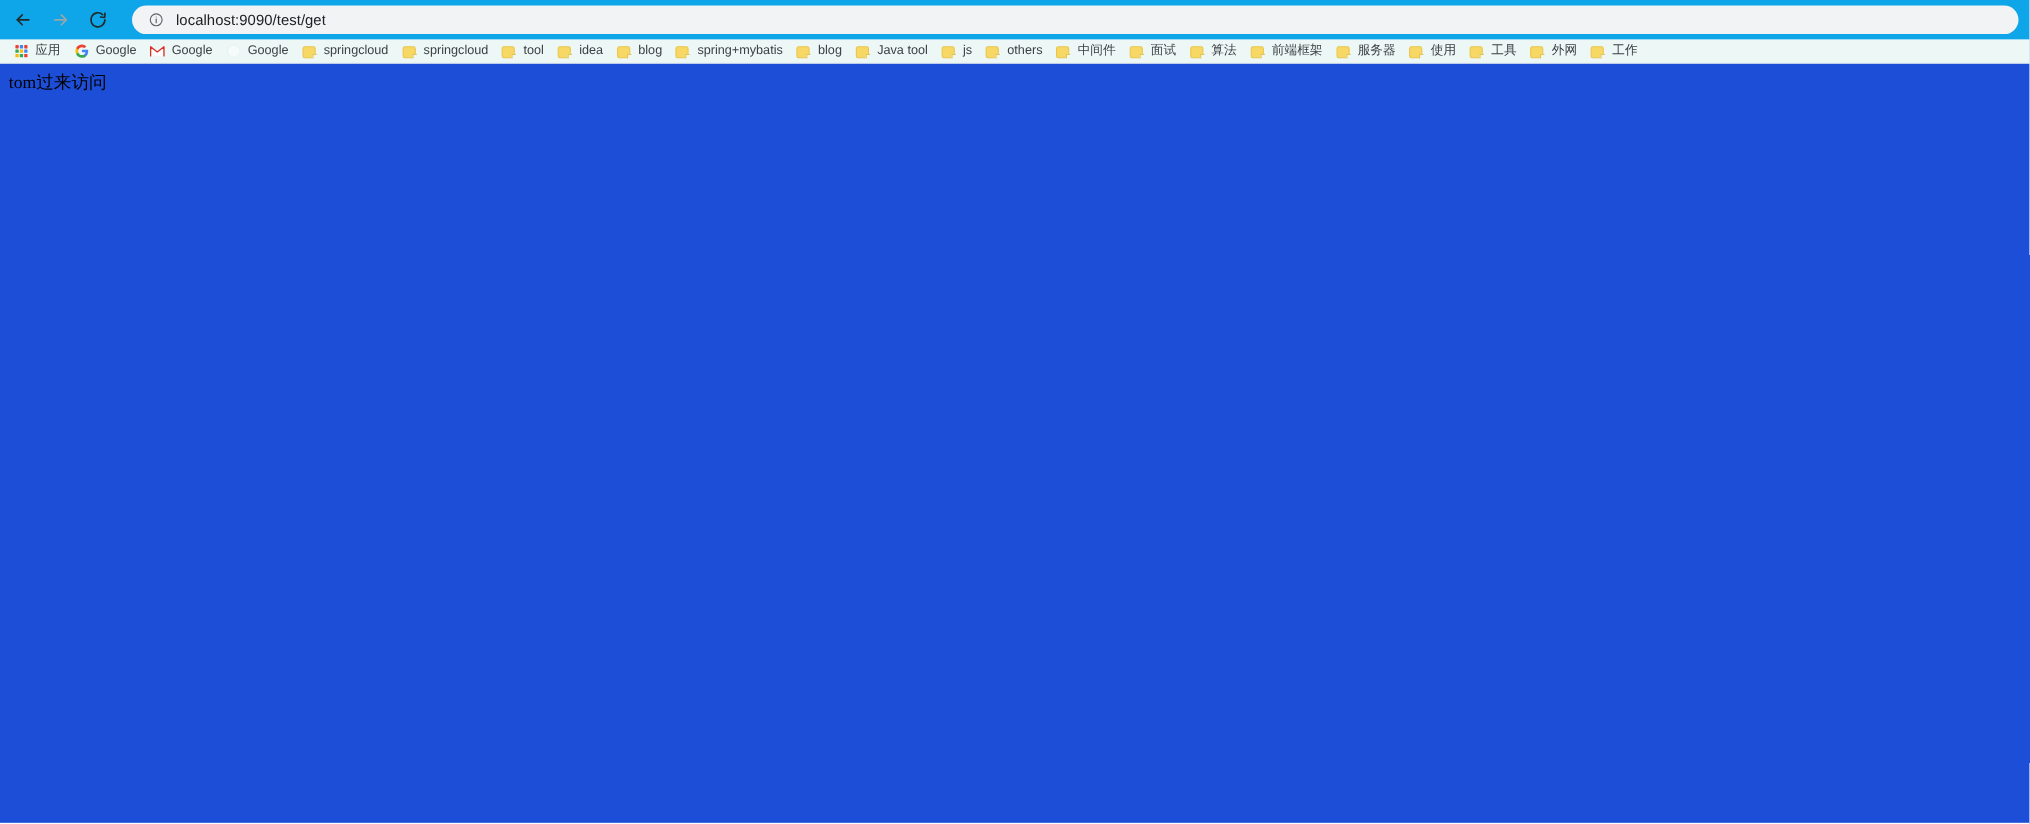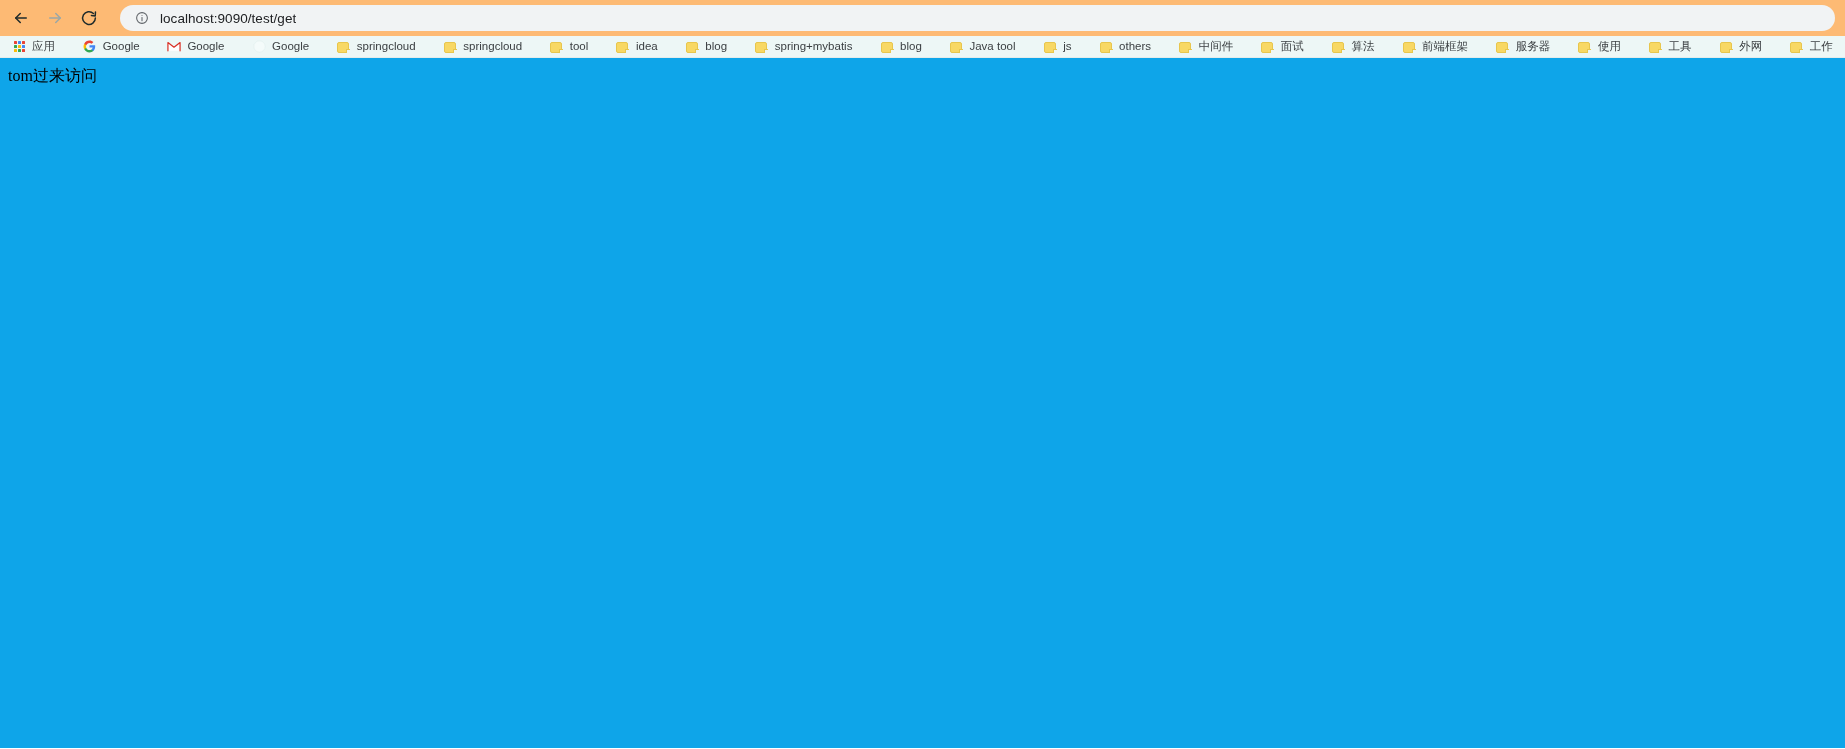"localhost:9090/test/get" #toolbar { background: #fdba74 -> #0ea5e9 }
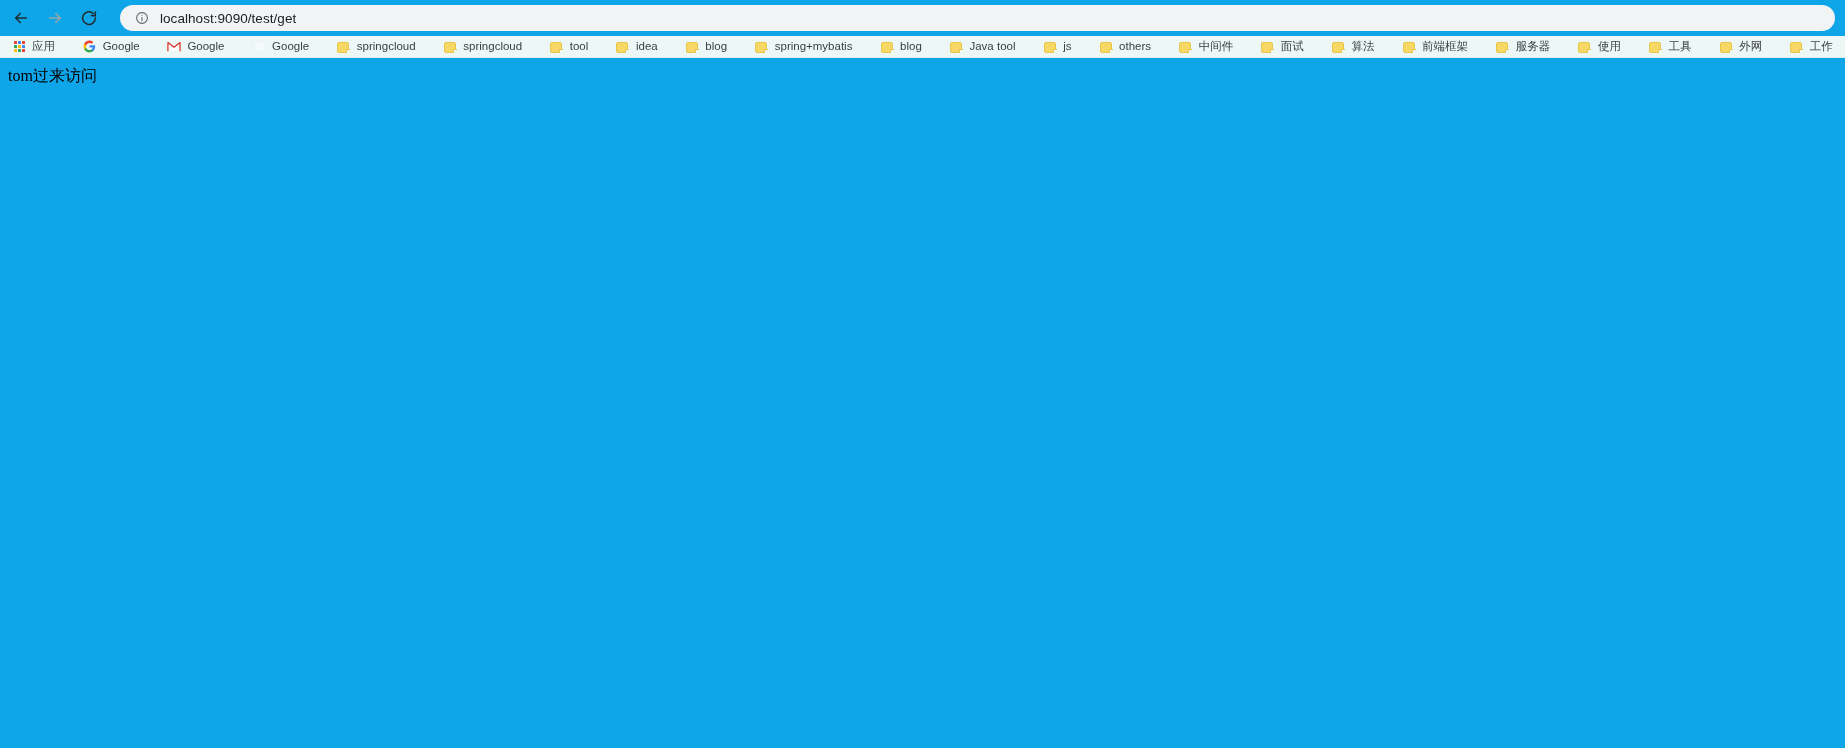"应用" #bookmarks-bar { justify-content: space-between -> none }
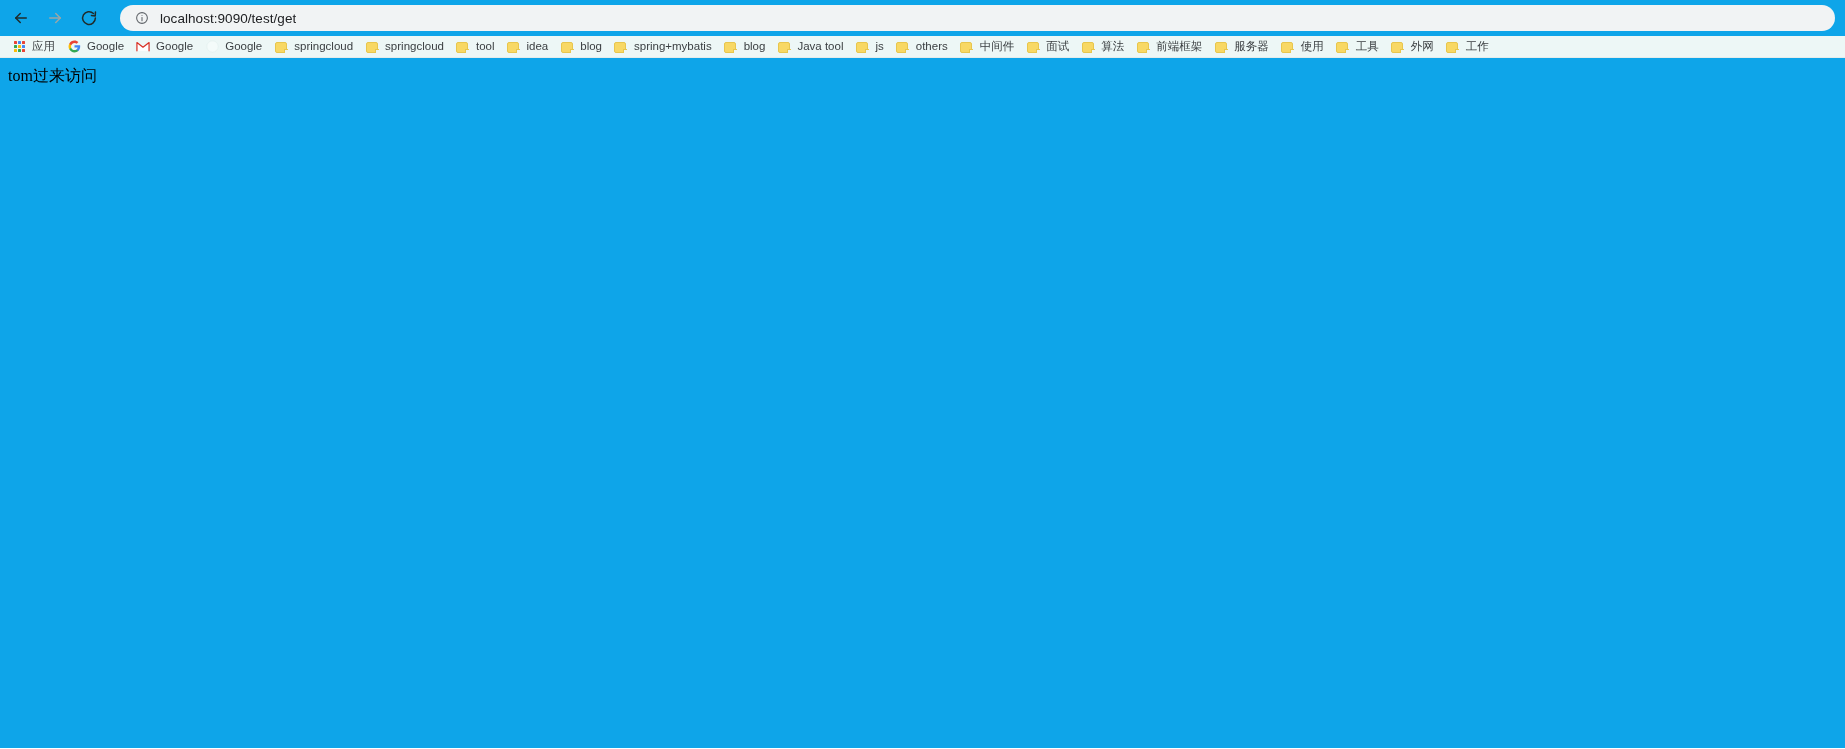"tom过来访问" #page-content { background: #0ea5e9 -> #1d4ed8 }
